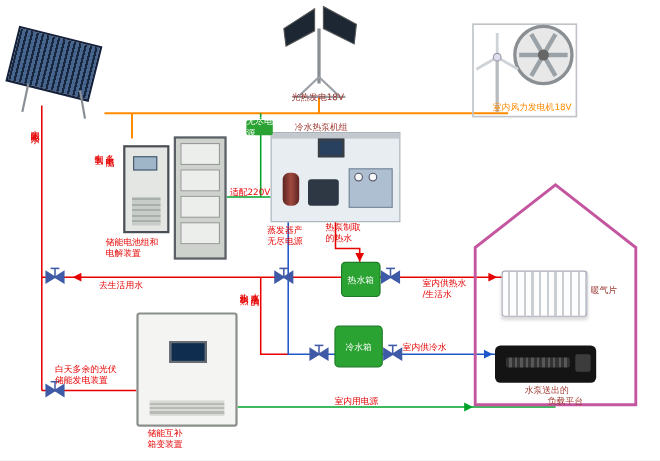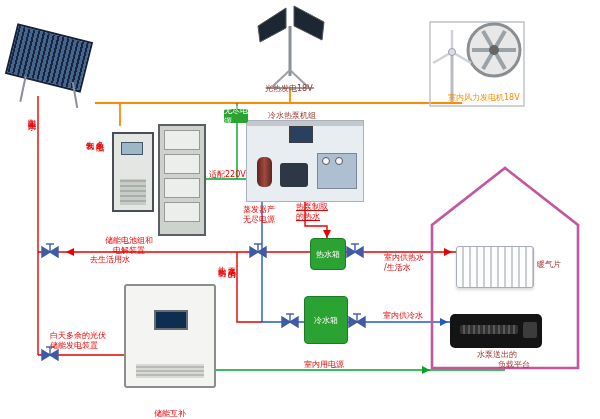"热泵制取" div.lbl { text-decoration: underline -> none }
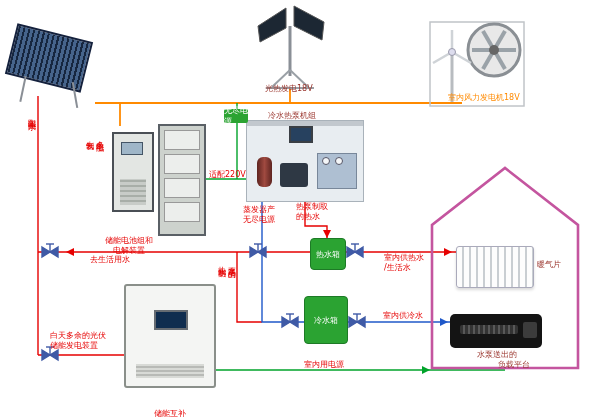"储能电池组和" .lbl.ctr { margin-top: 20px -> none; text-align: center -> left }
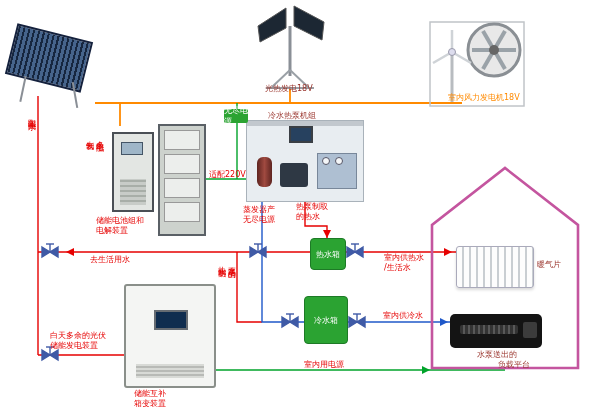"冷水箱" .tank.cold { height: 48px -> 38px }
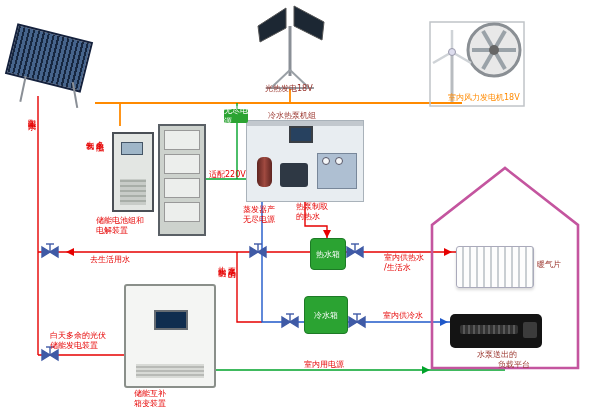"室内供冷水" div.lbl { left: 383px -> 366px }
